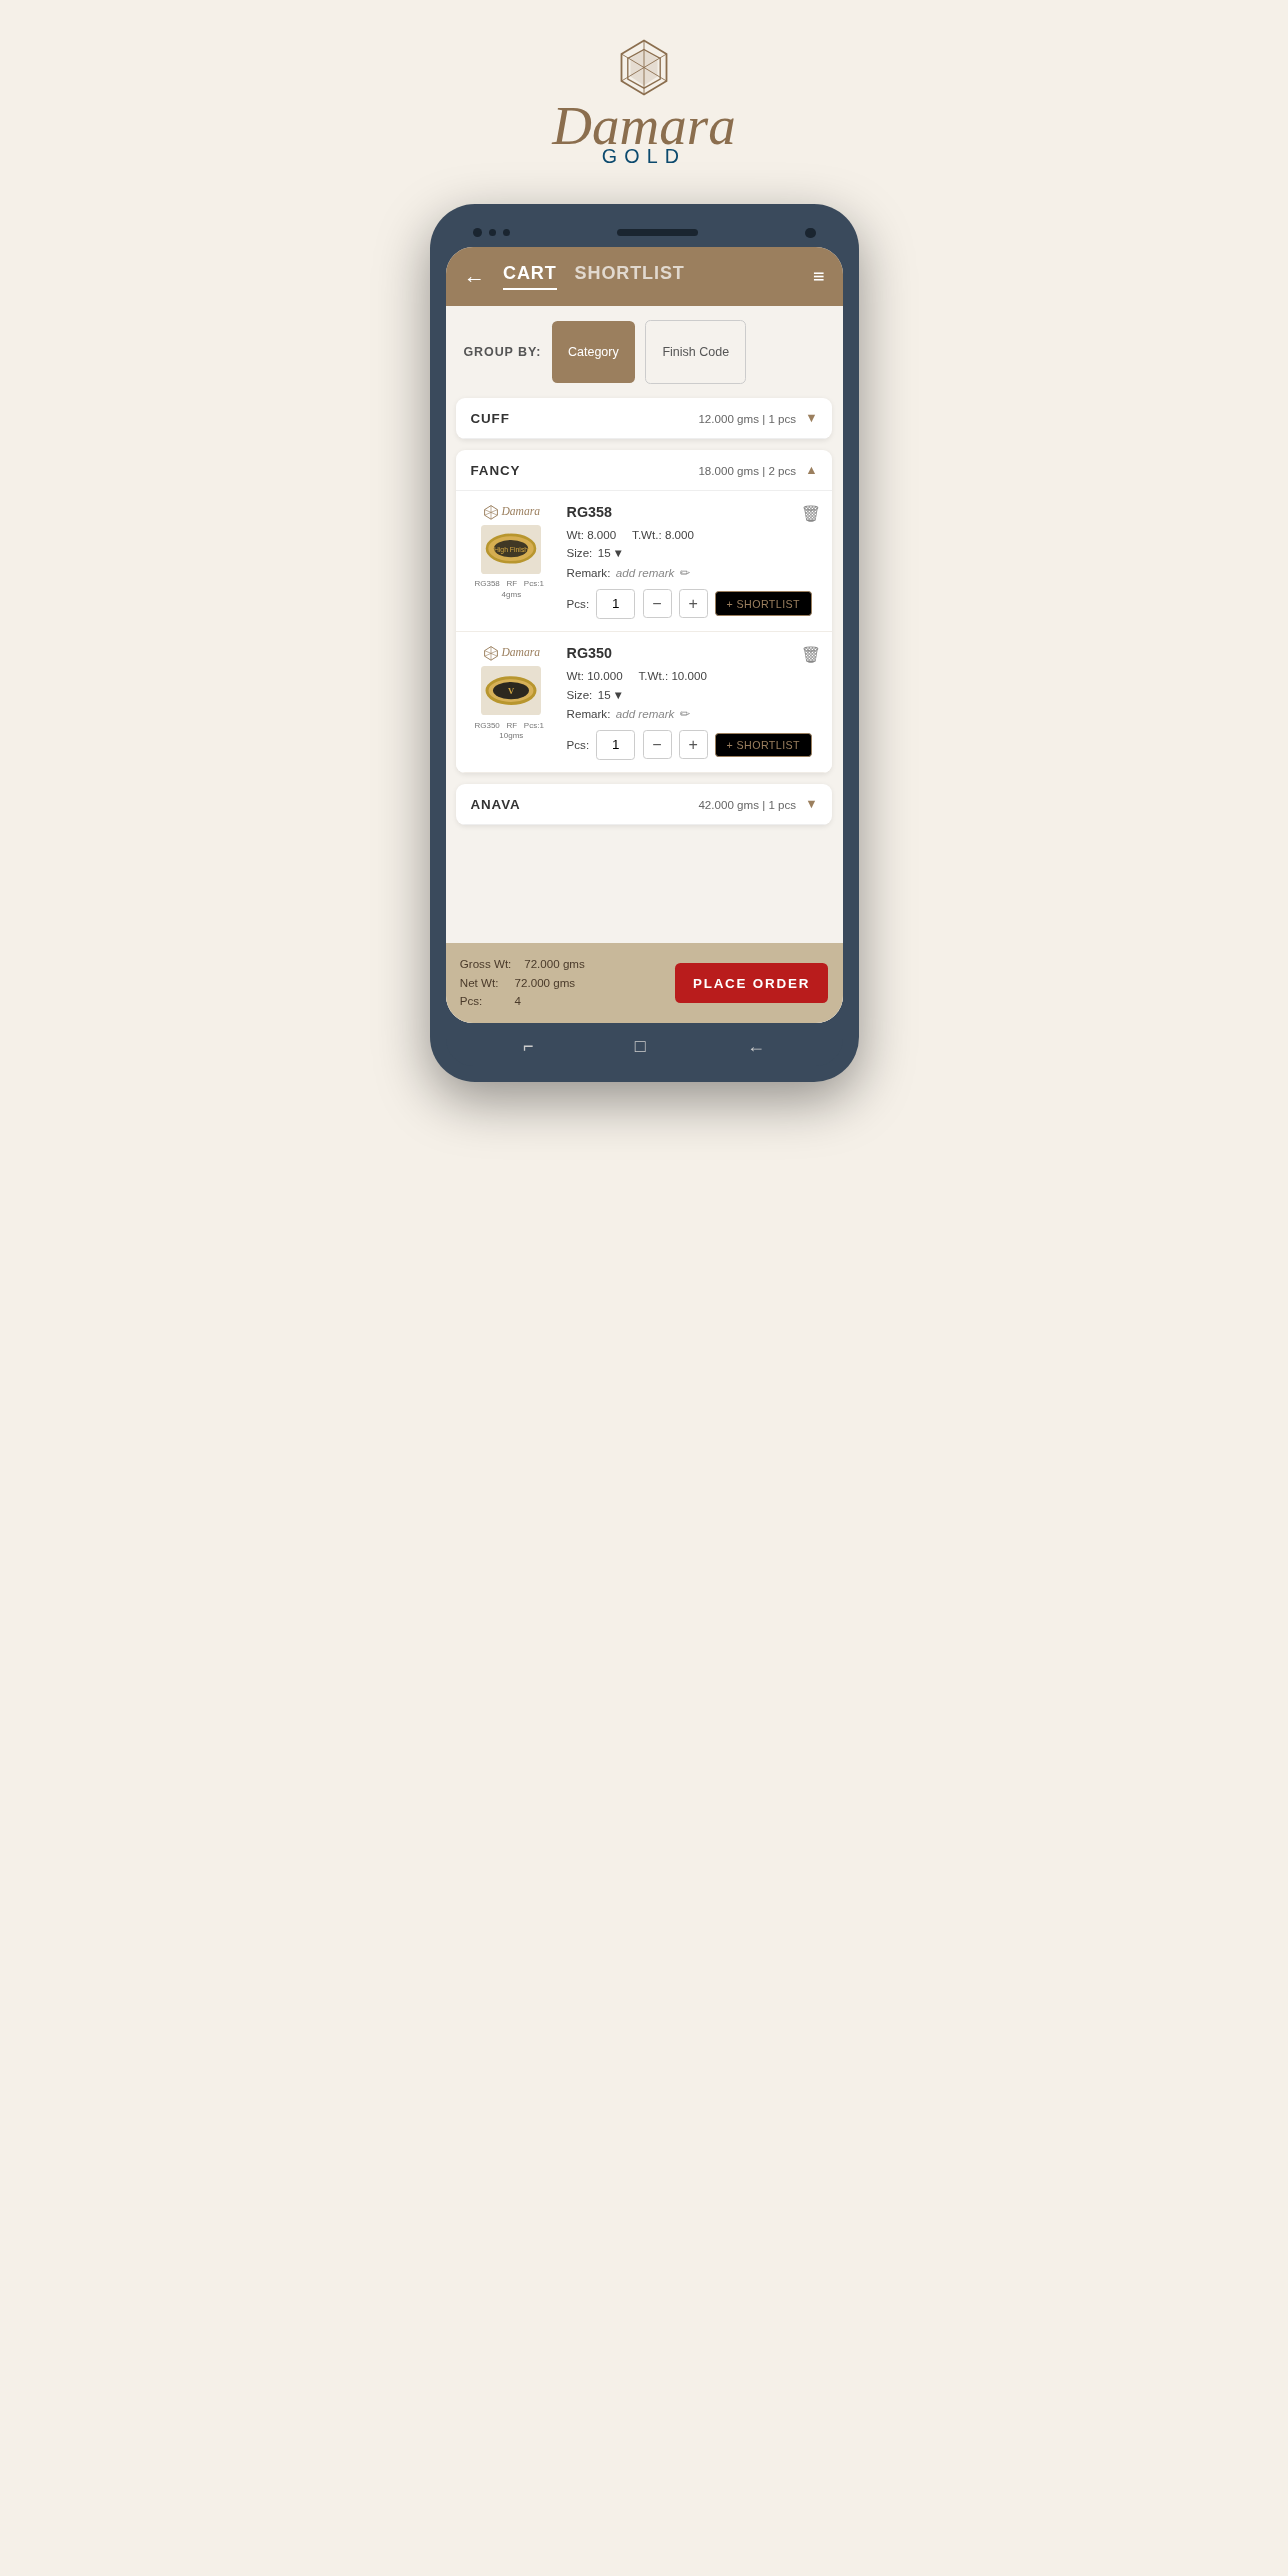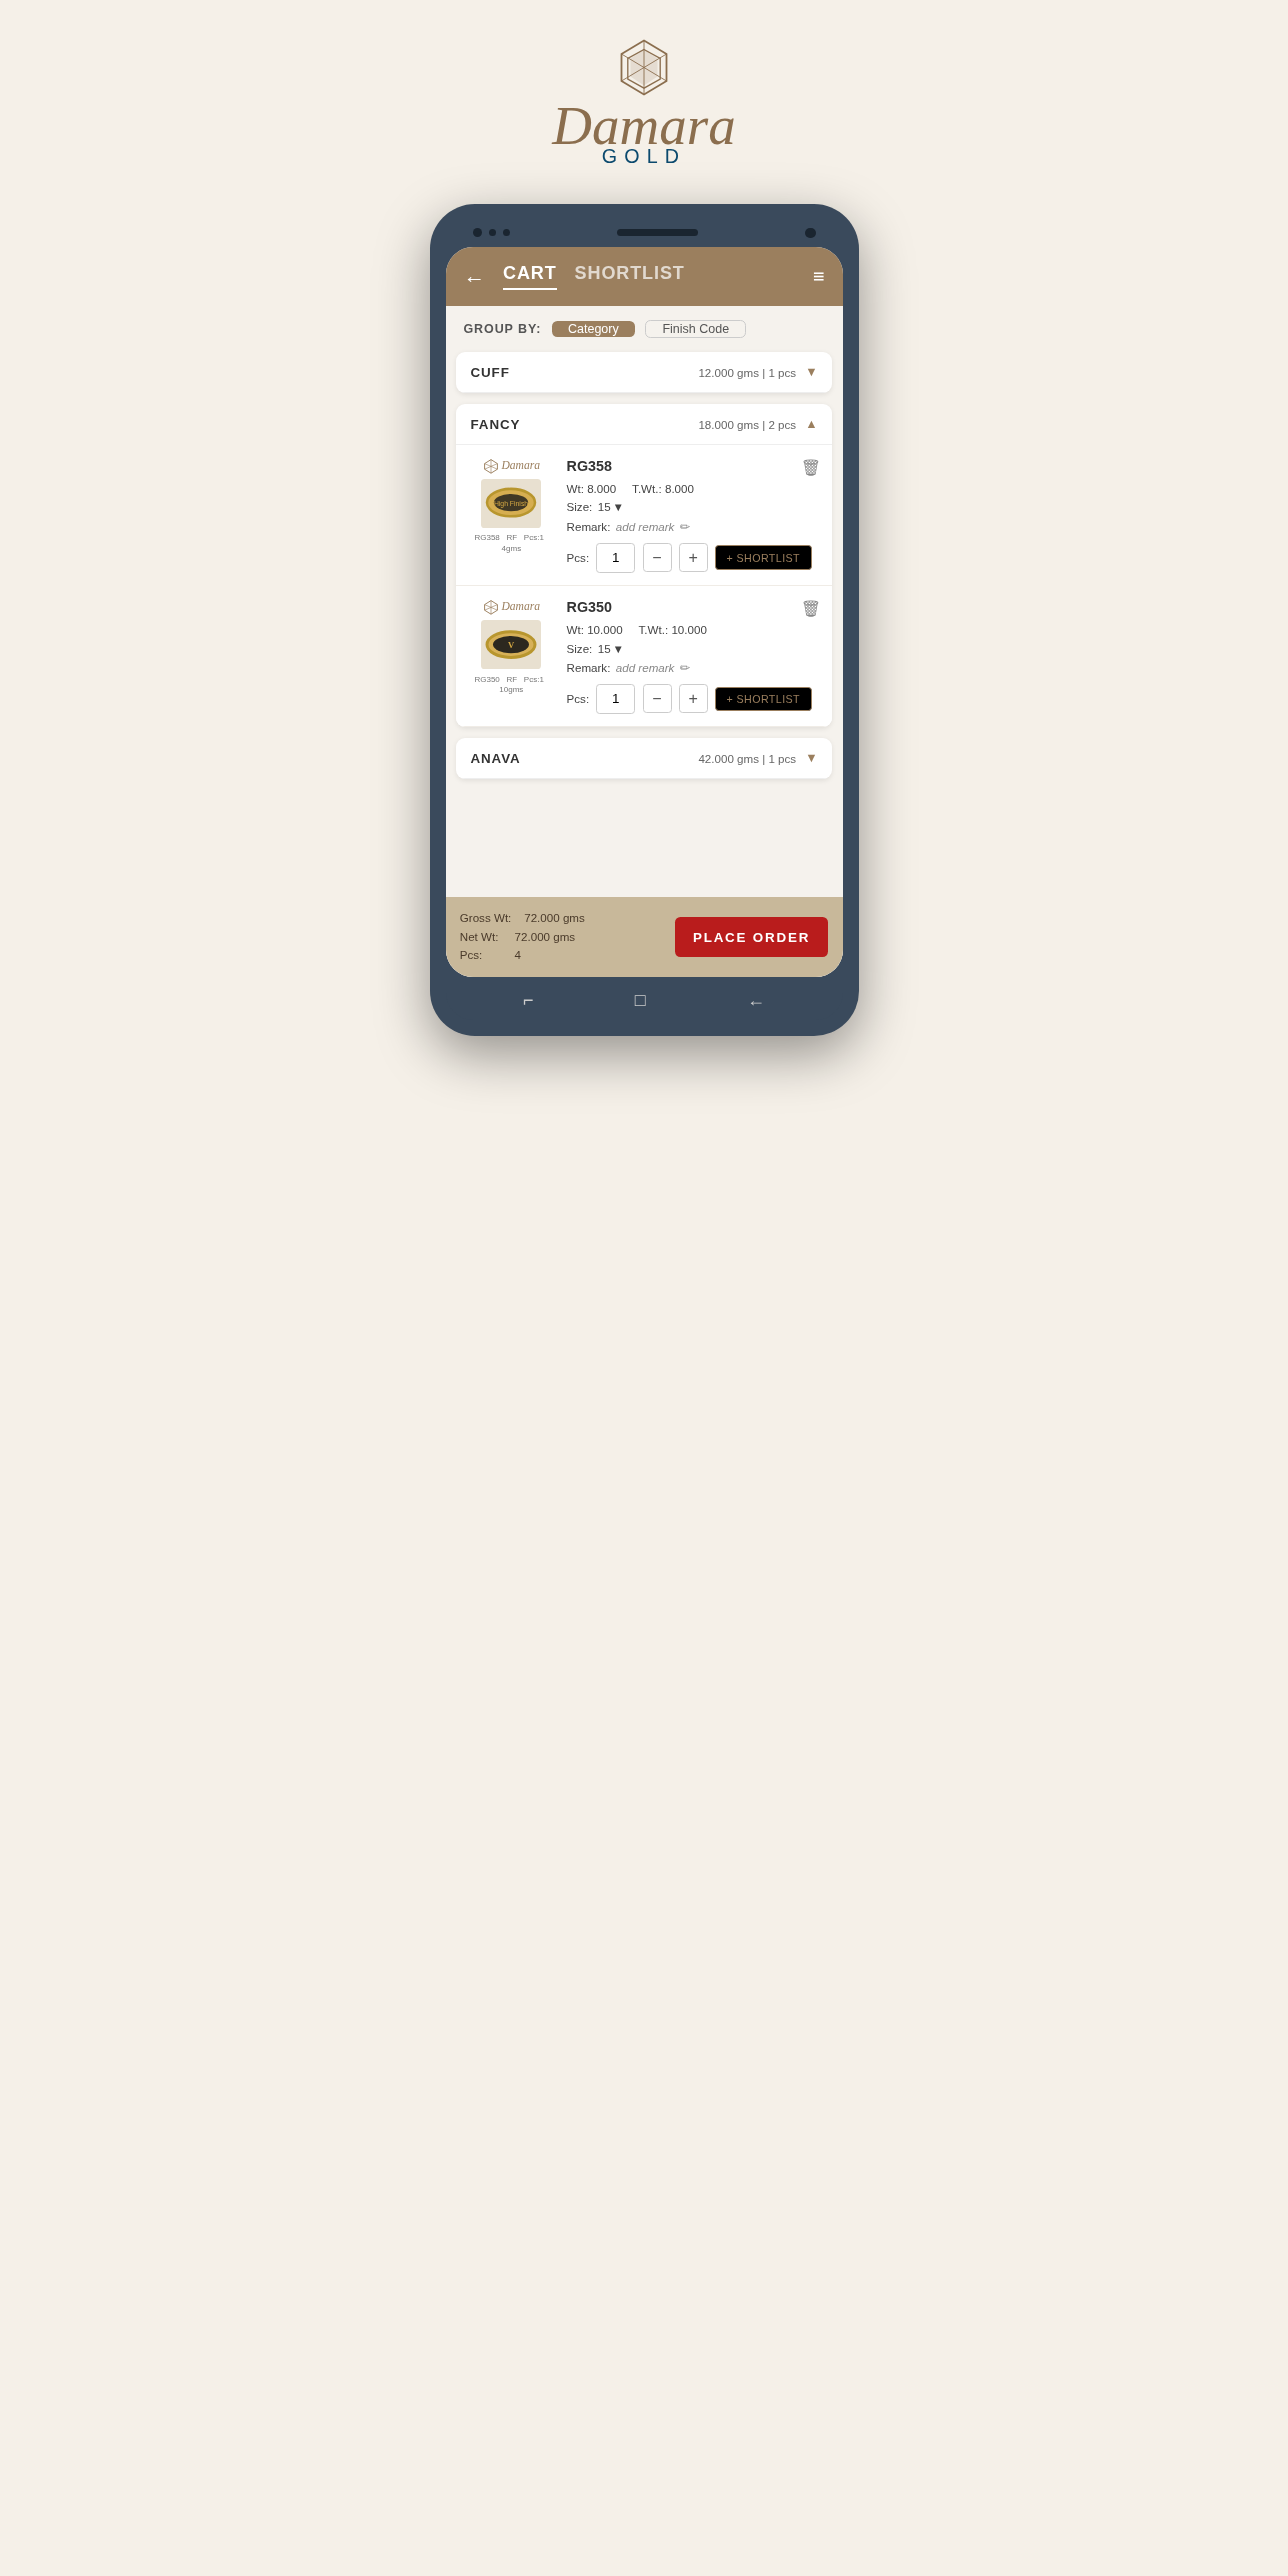"Category" .group-btn { padding: 1px 16px -> 24px 16px }
